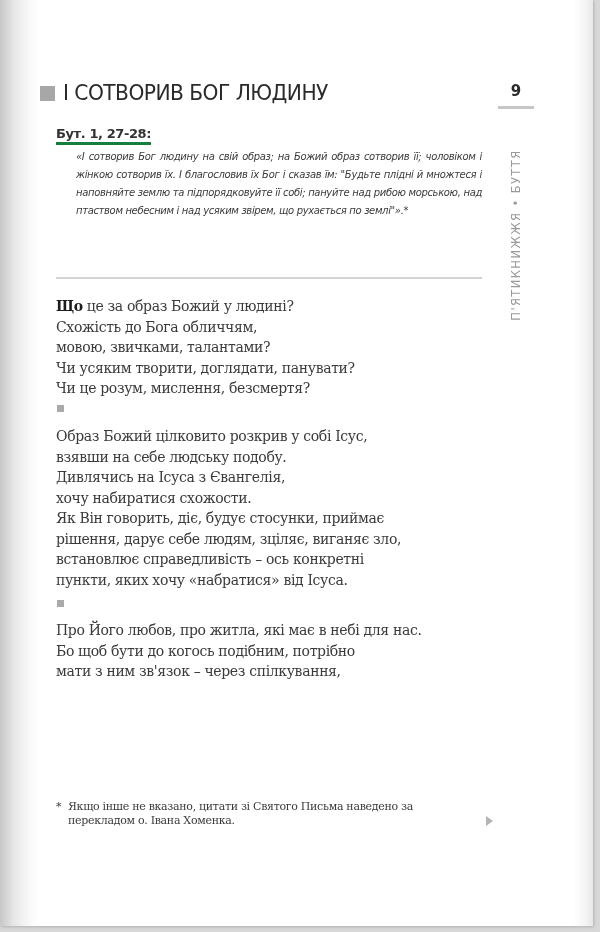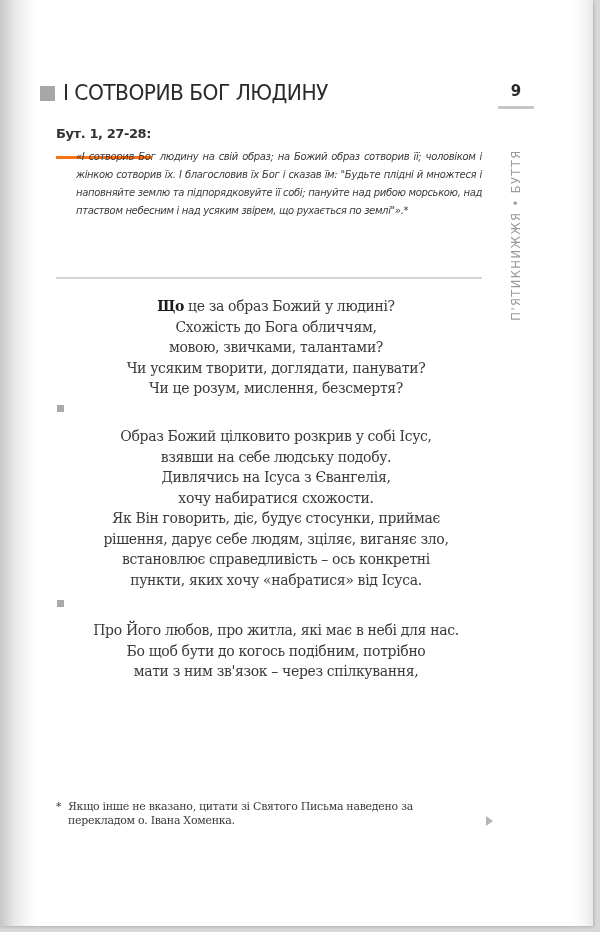"Бут. 1, 27-28:" .ref { border-bottom: 3px solid #f97316 -> 3px solid #15803d; padding-bottom: 15px -> 1px }
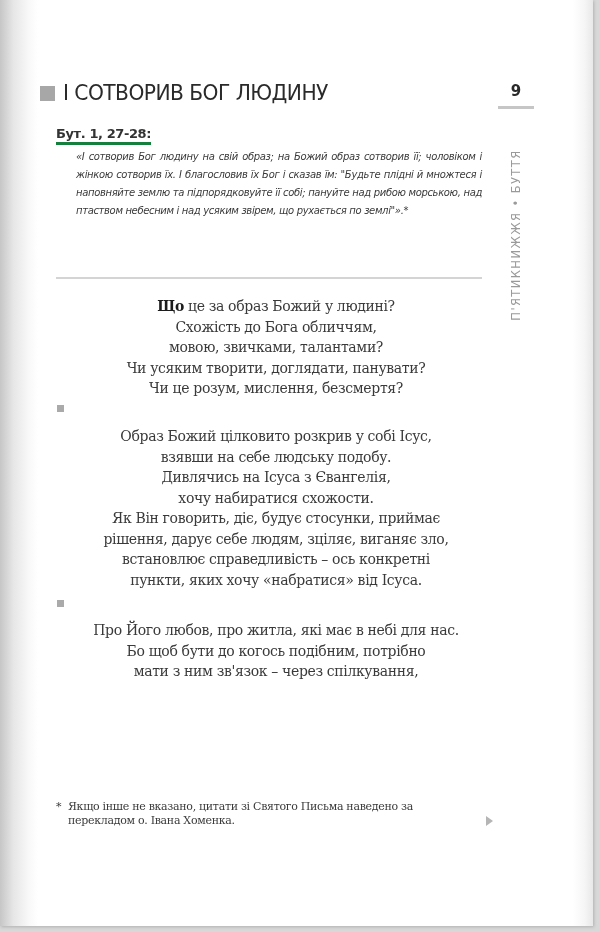"Що це за образ Божий" .body-text div { text-align: center -> none }
